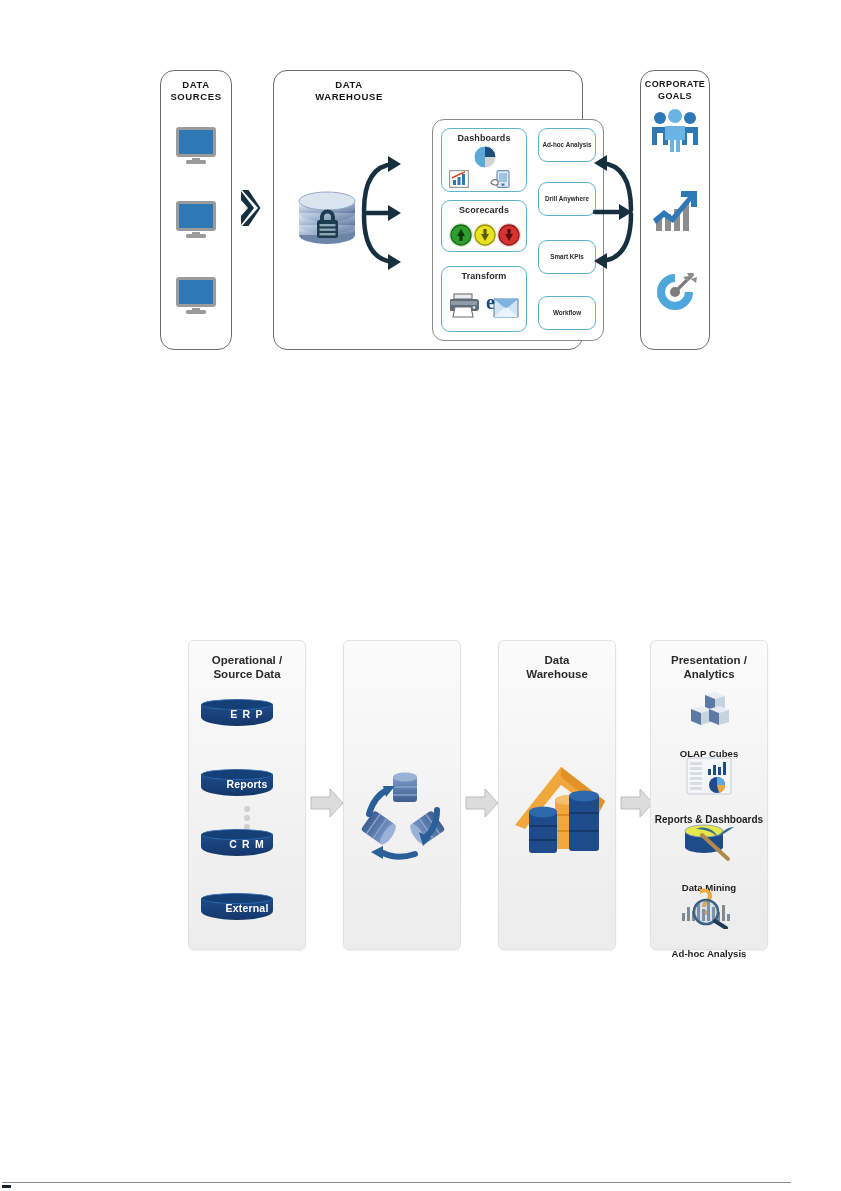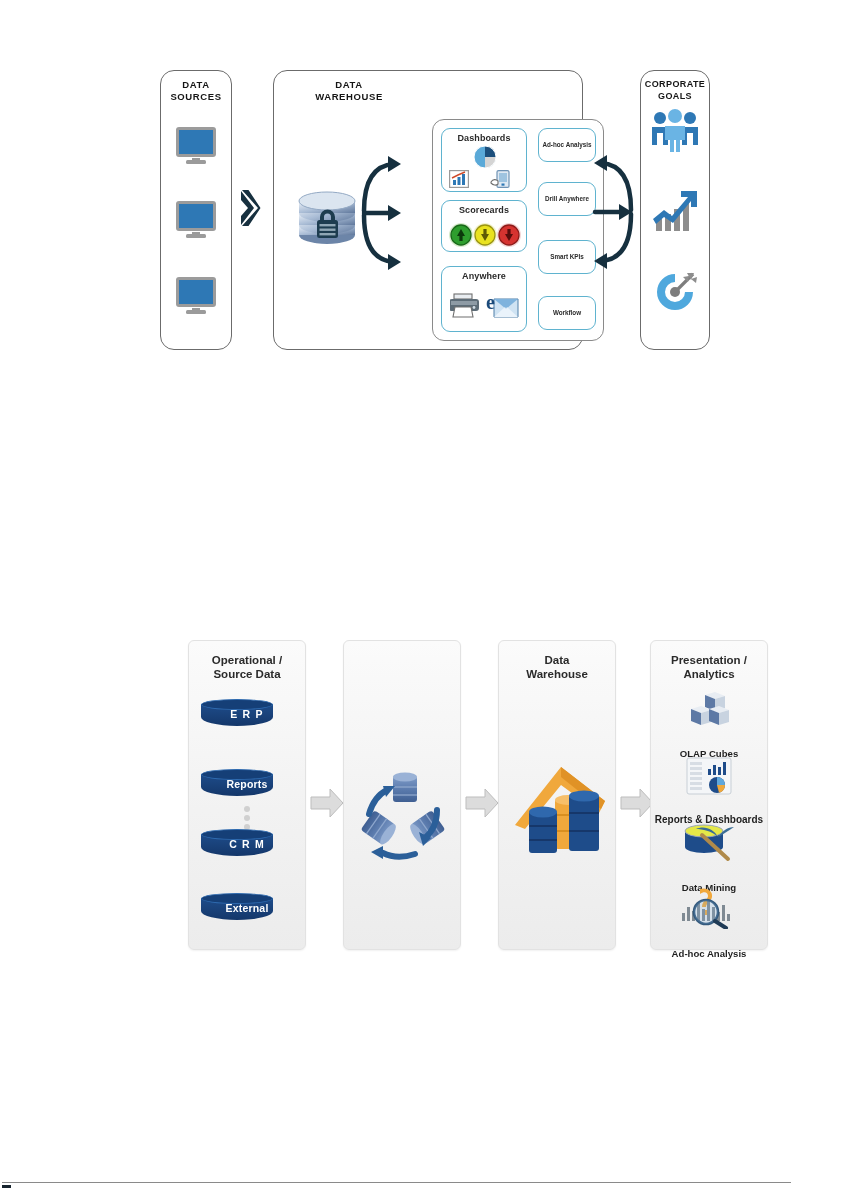"Anywhere" div.bibox-label { text: Anywhere -> Transform }
